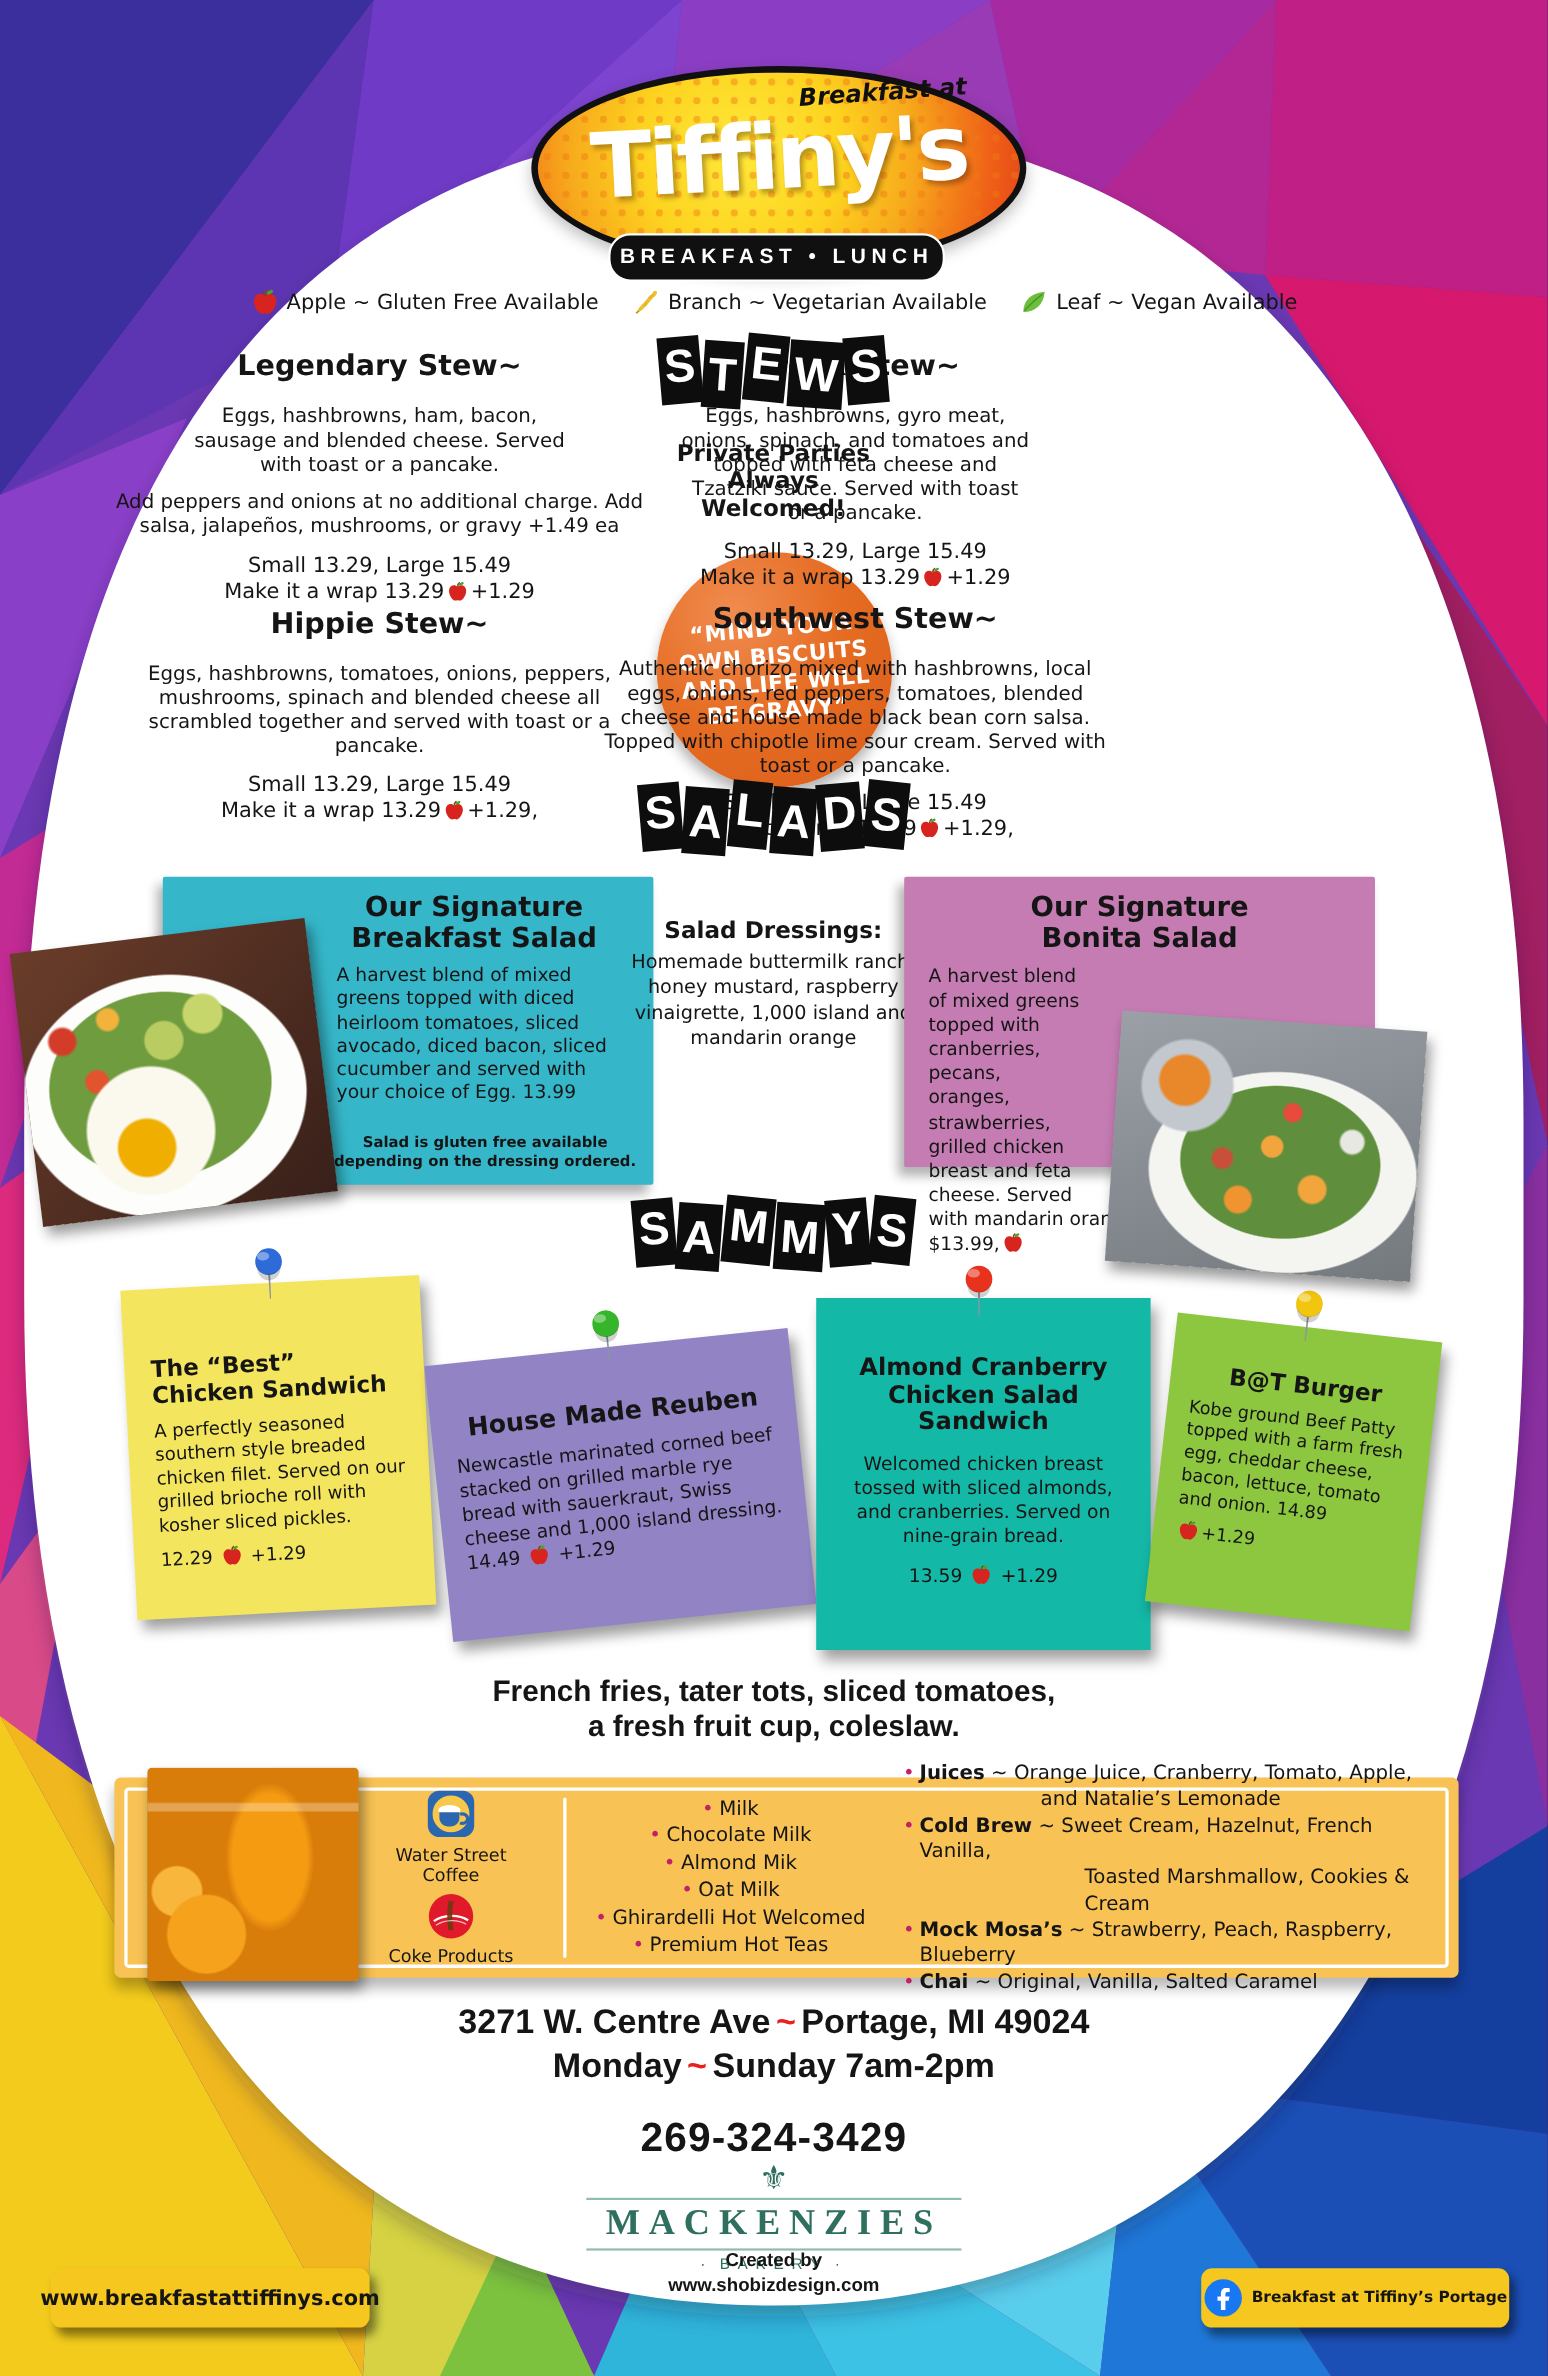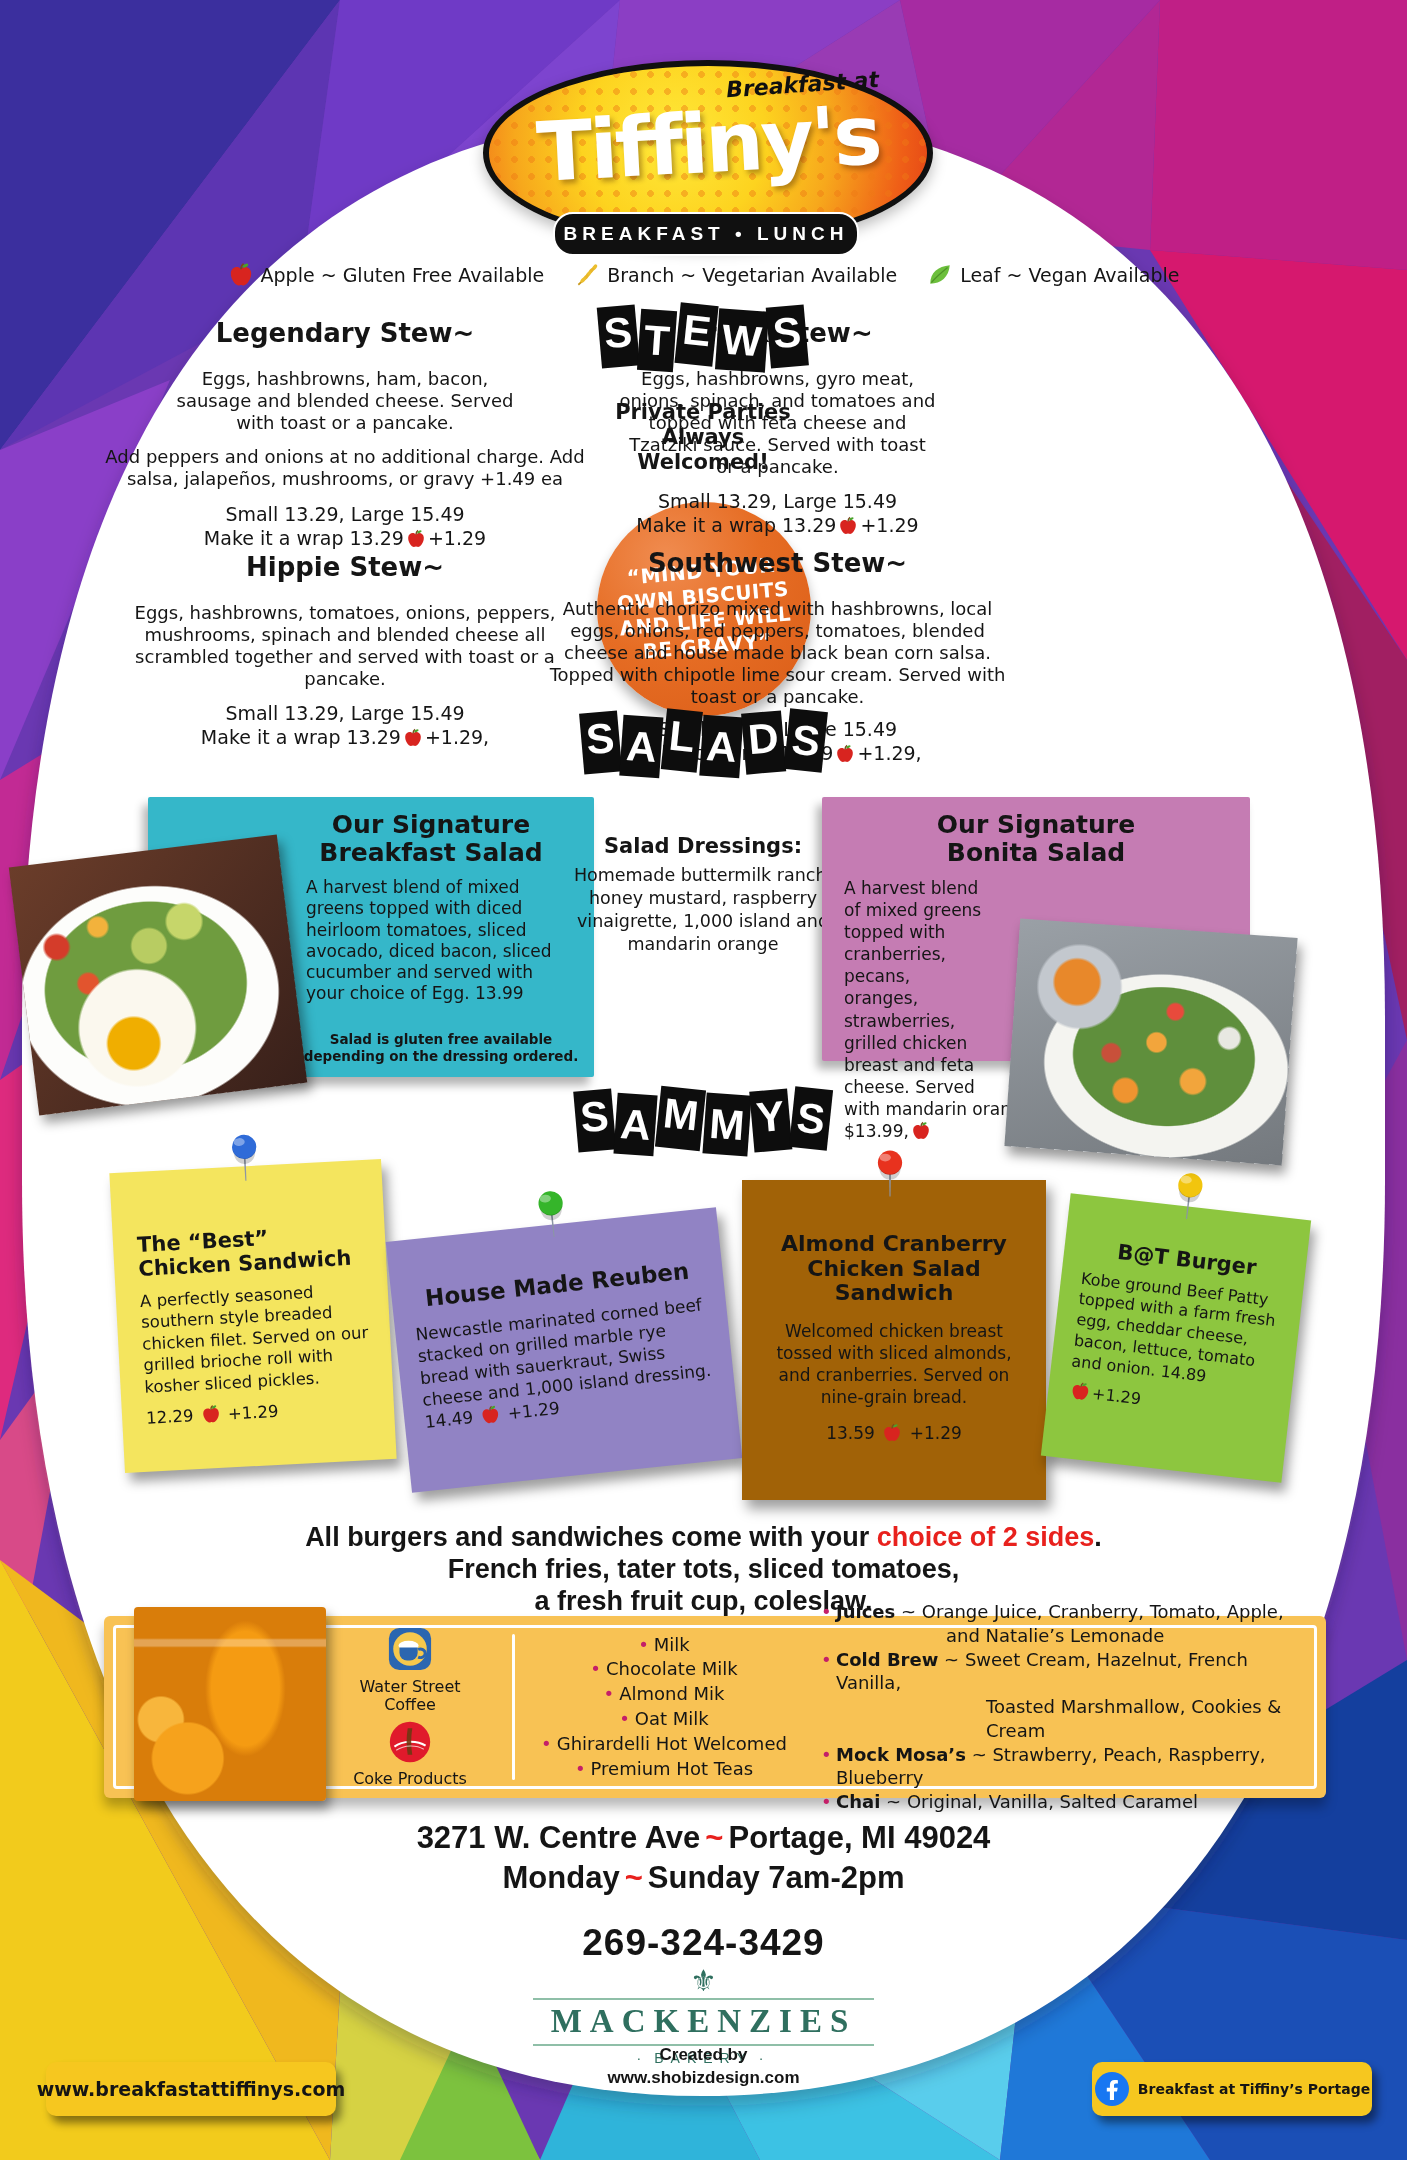"Almond Cranberry" .note-blue { background: #a16207 -> #14b8a6 }
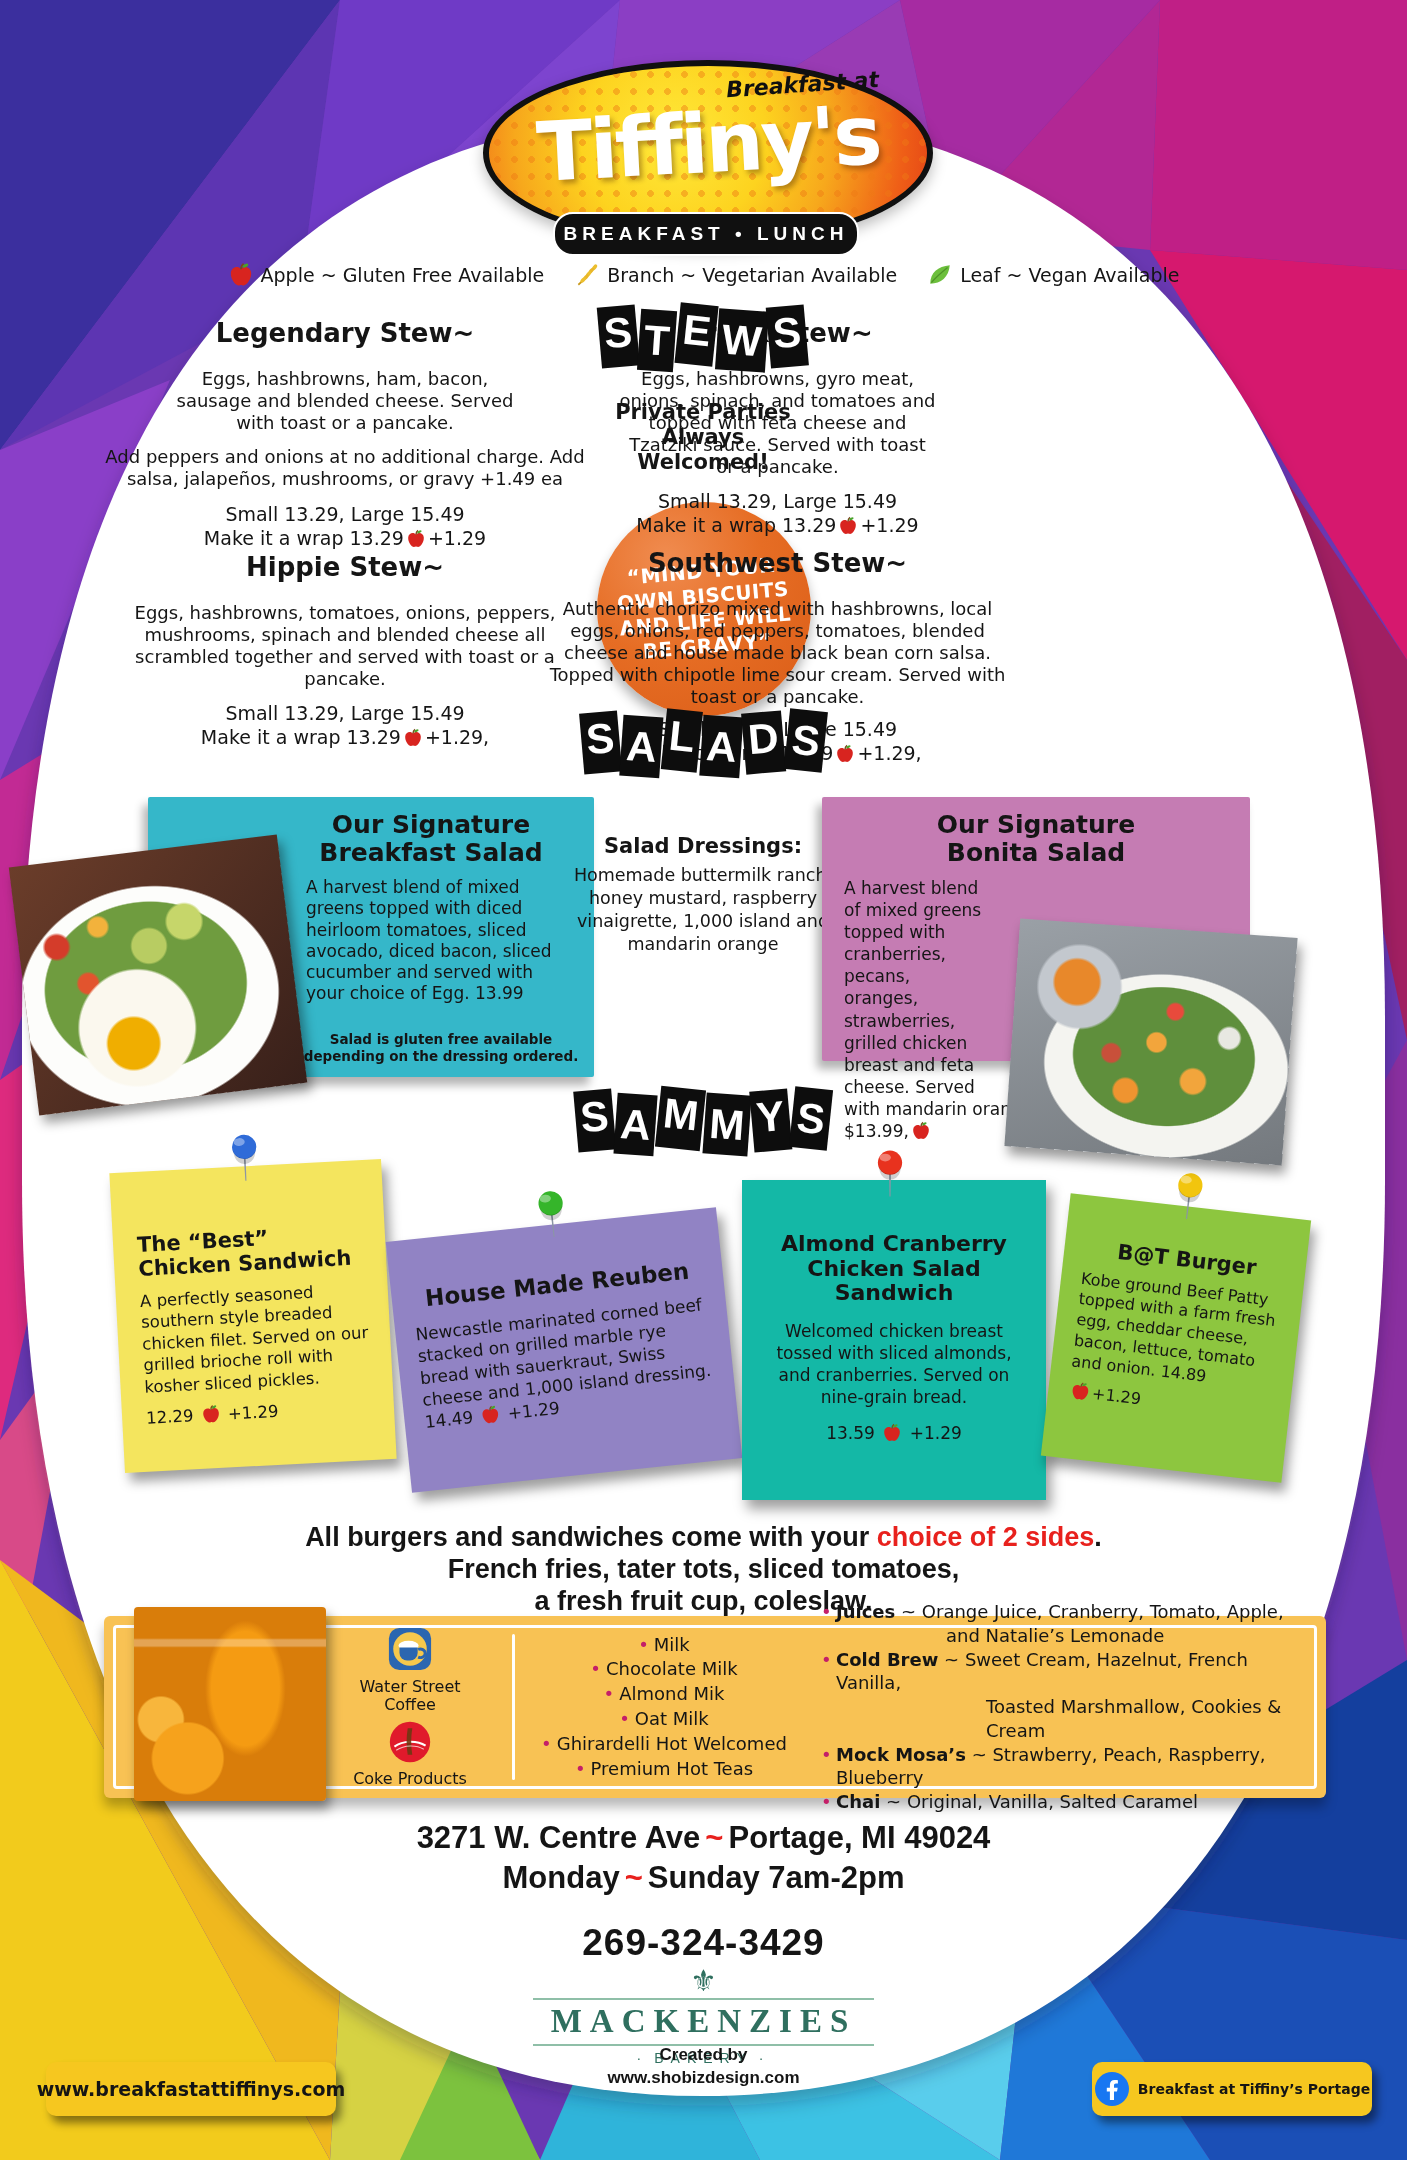"All burgers and sandwiches come" div { html: <div><span>All burgers and sandwiches come with your </span><span>choice of 2 sides</span><span>.</span></div> -> none }
